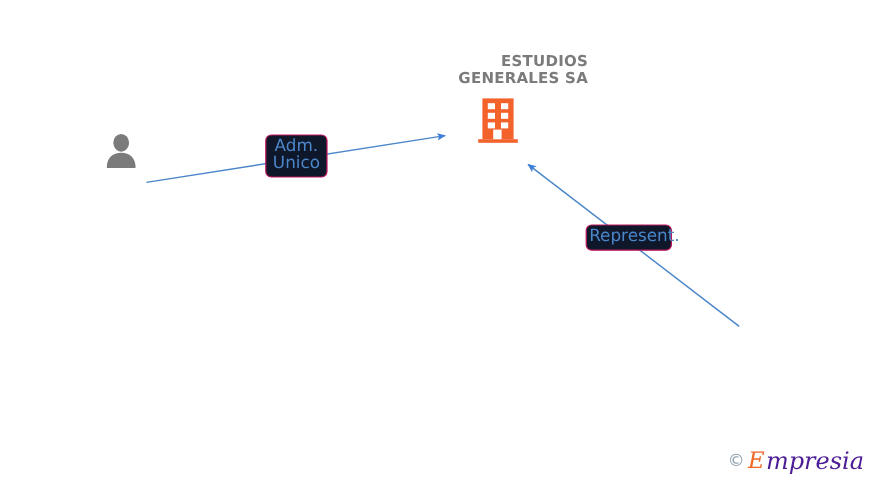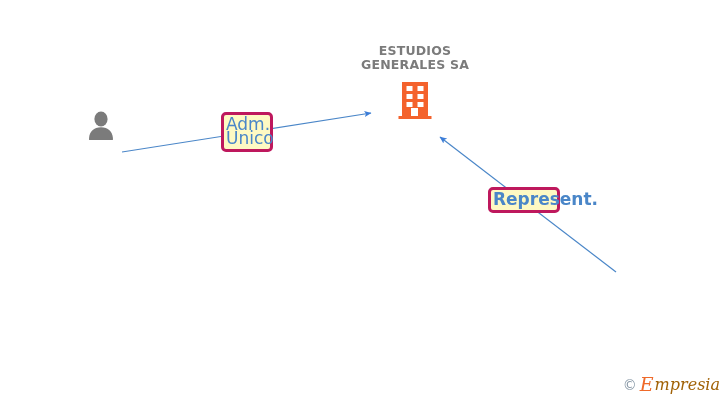"ESTUDIOS" .company-node { text-align: center -> right }
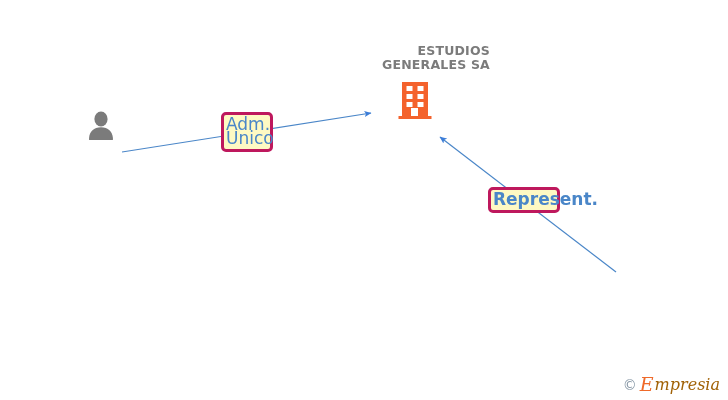"Adm." .edge-label { background: #fef9c3 -> #0f172a; border: 3px solid #be185d -> 1px solid #be185d; font-size: 17px -> 14px }
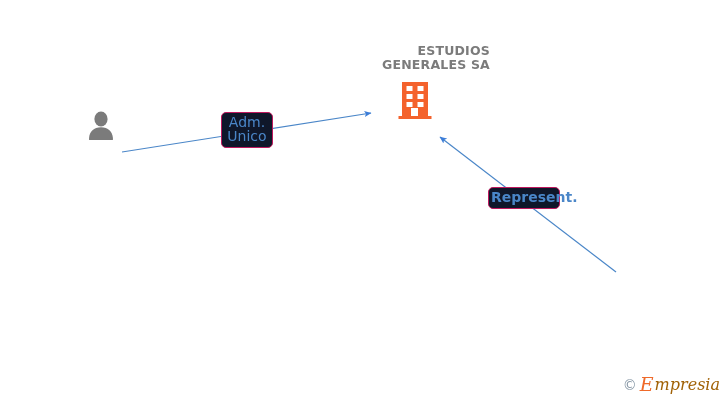"Represent." .edge-label.repr { font-weight: bold -> none }
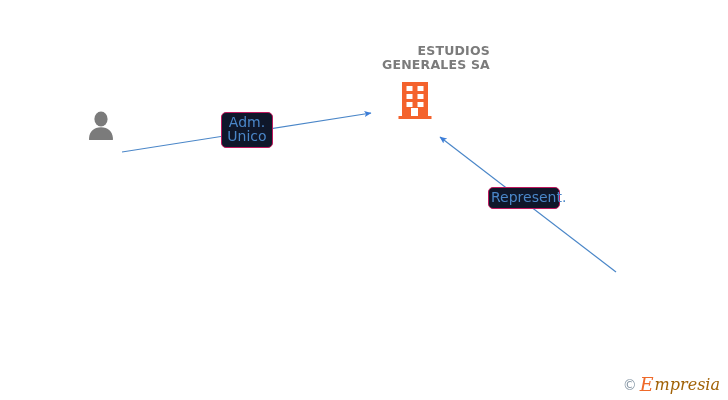"mpresia" .wm-rest { color: #a16207 -> #4c1d95; font-size: 16px -> 20px }
